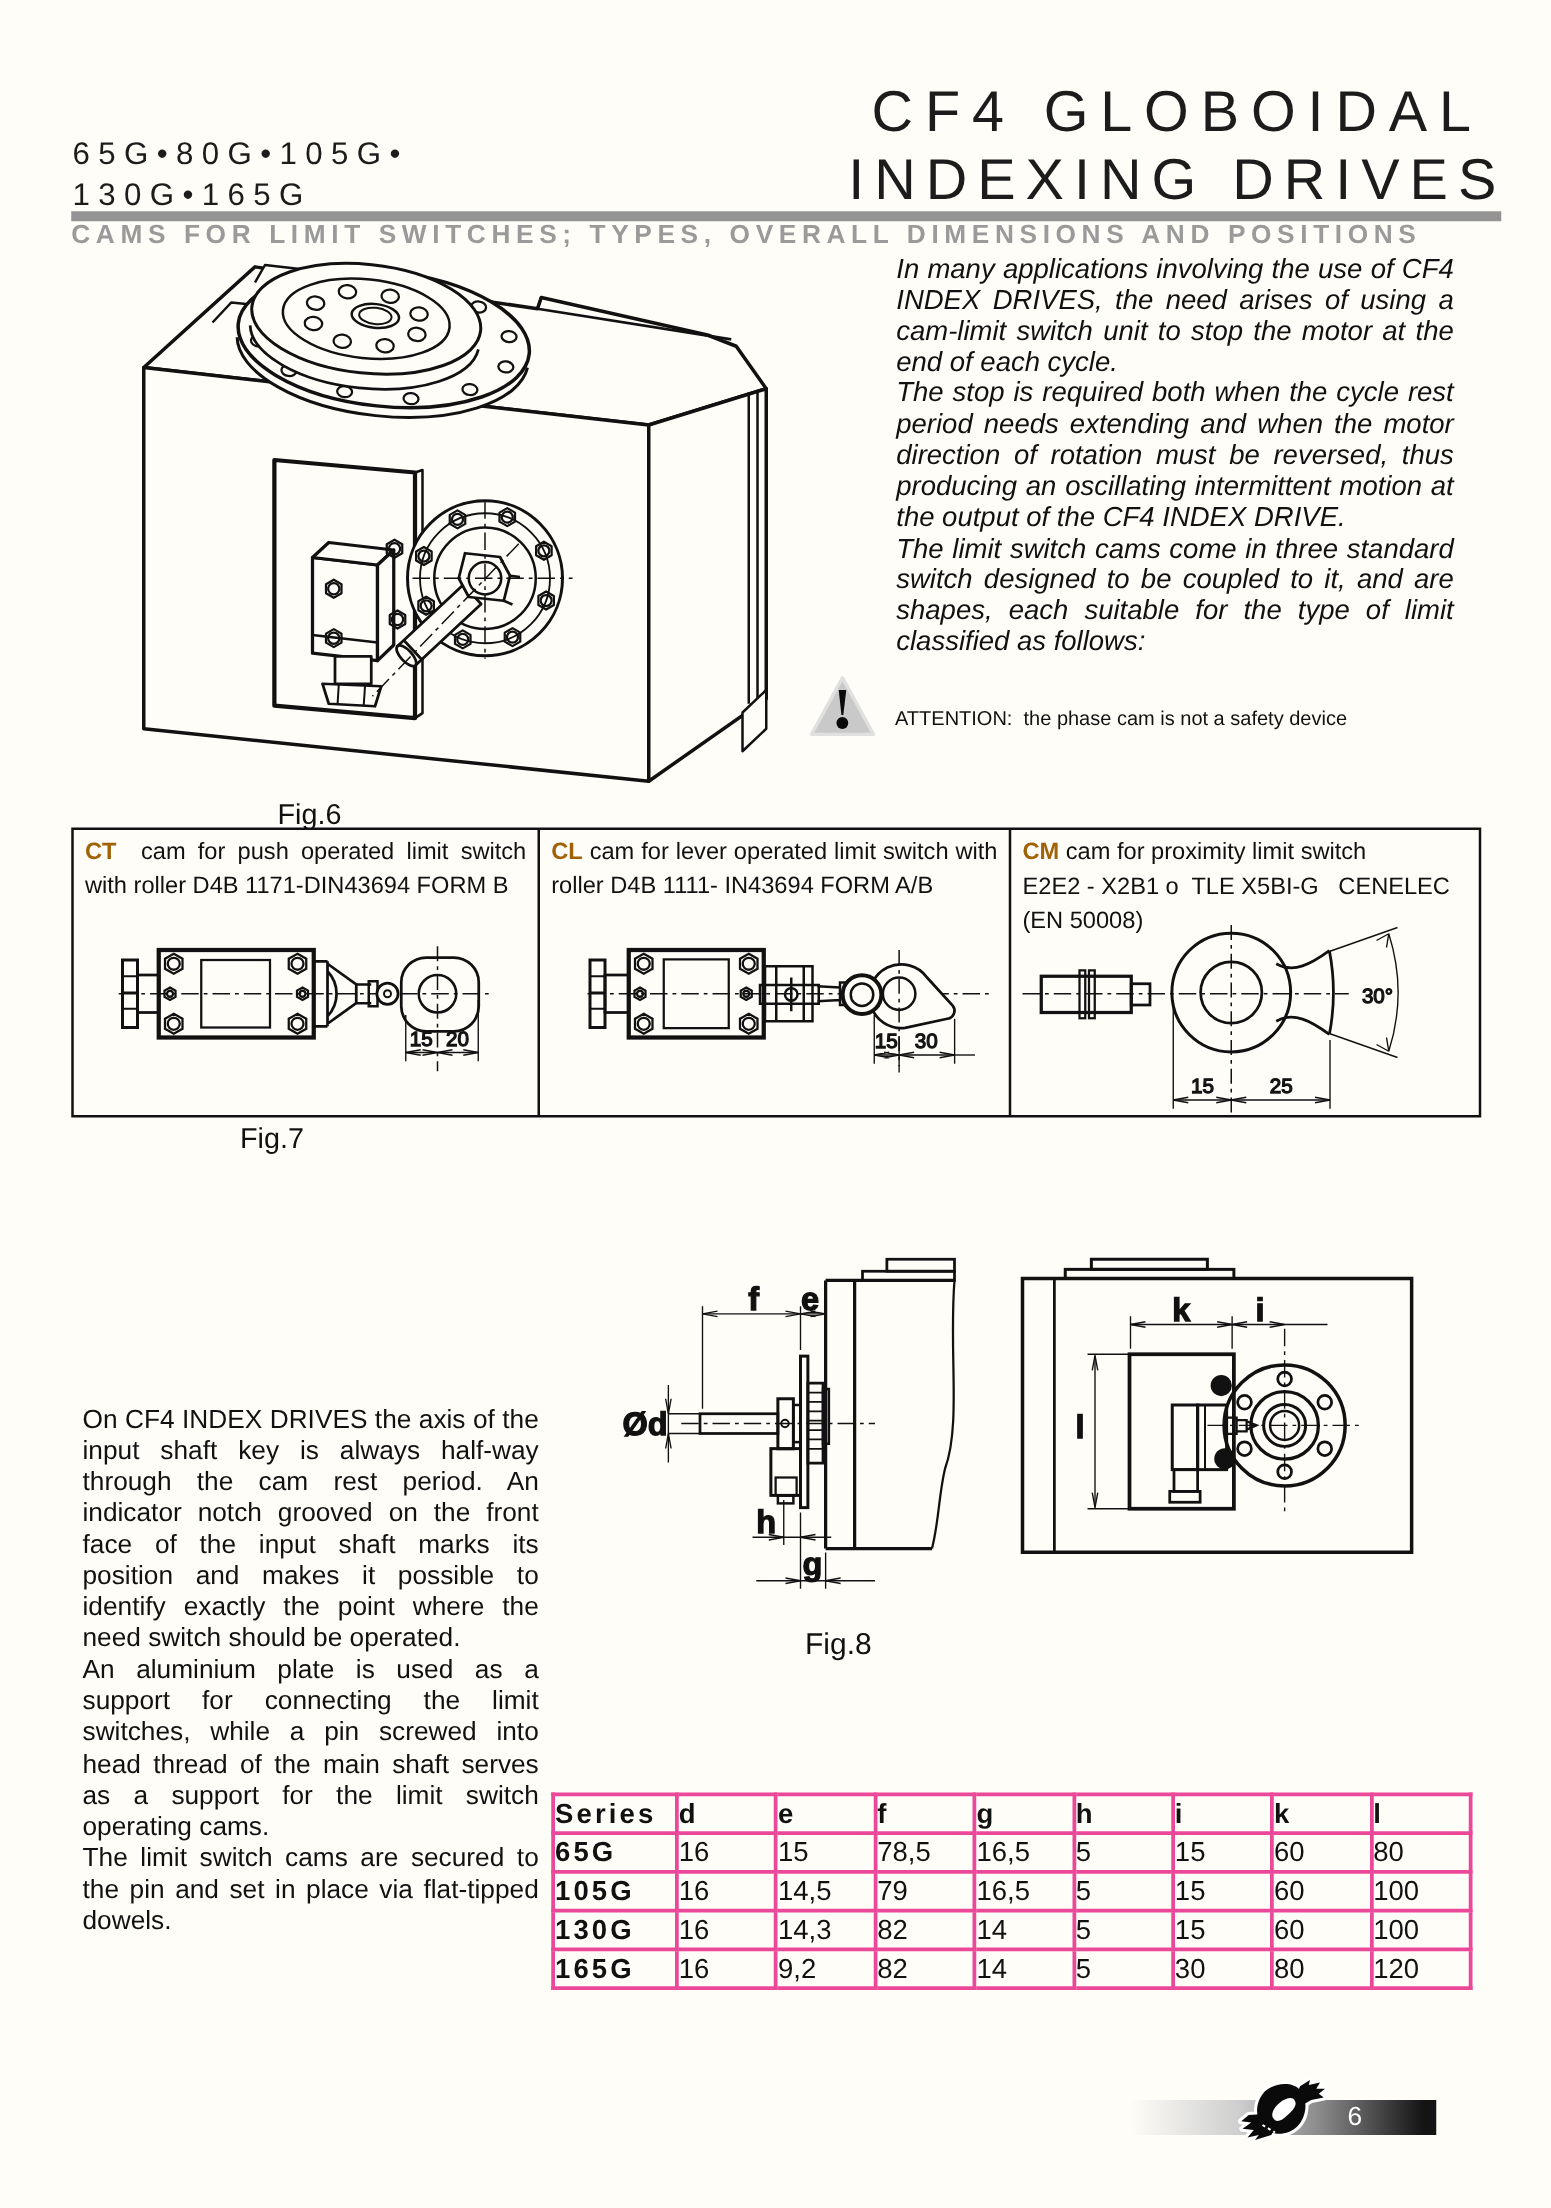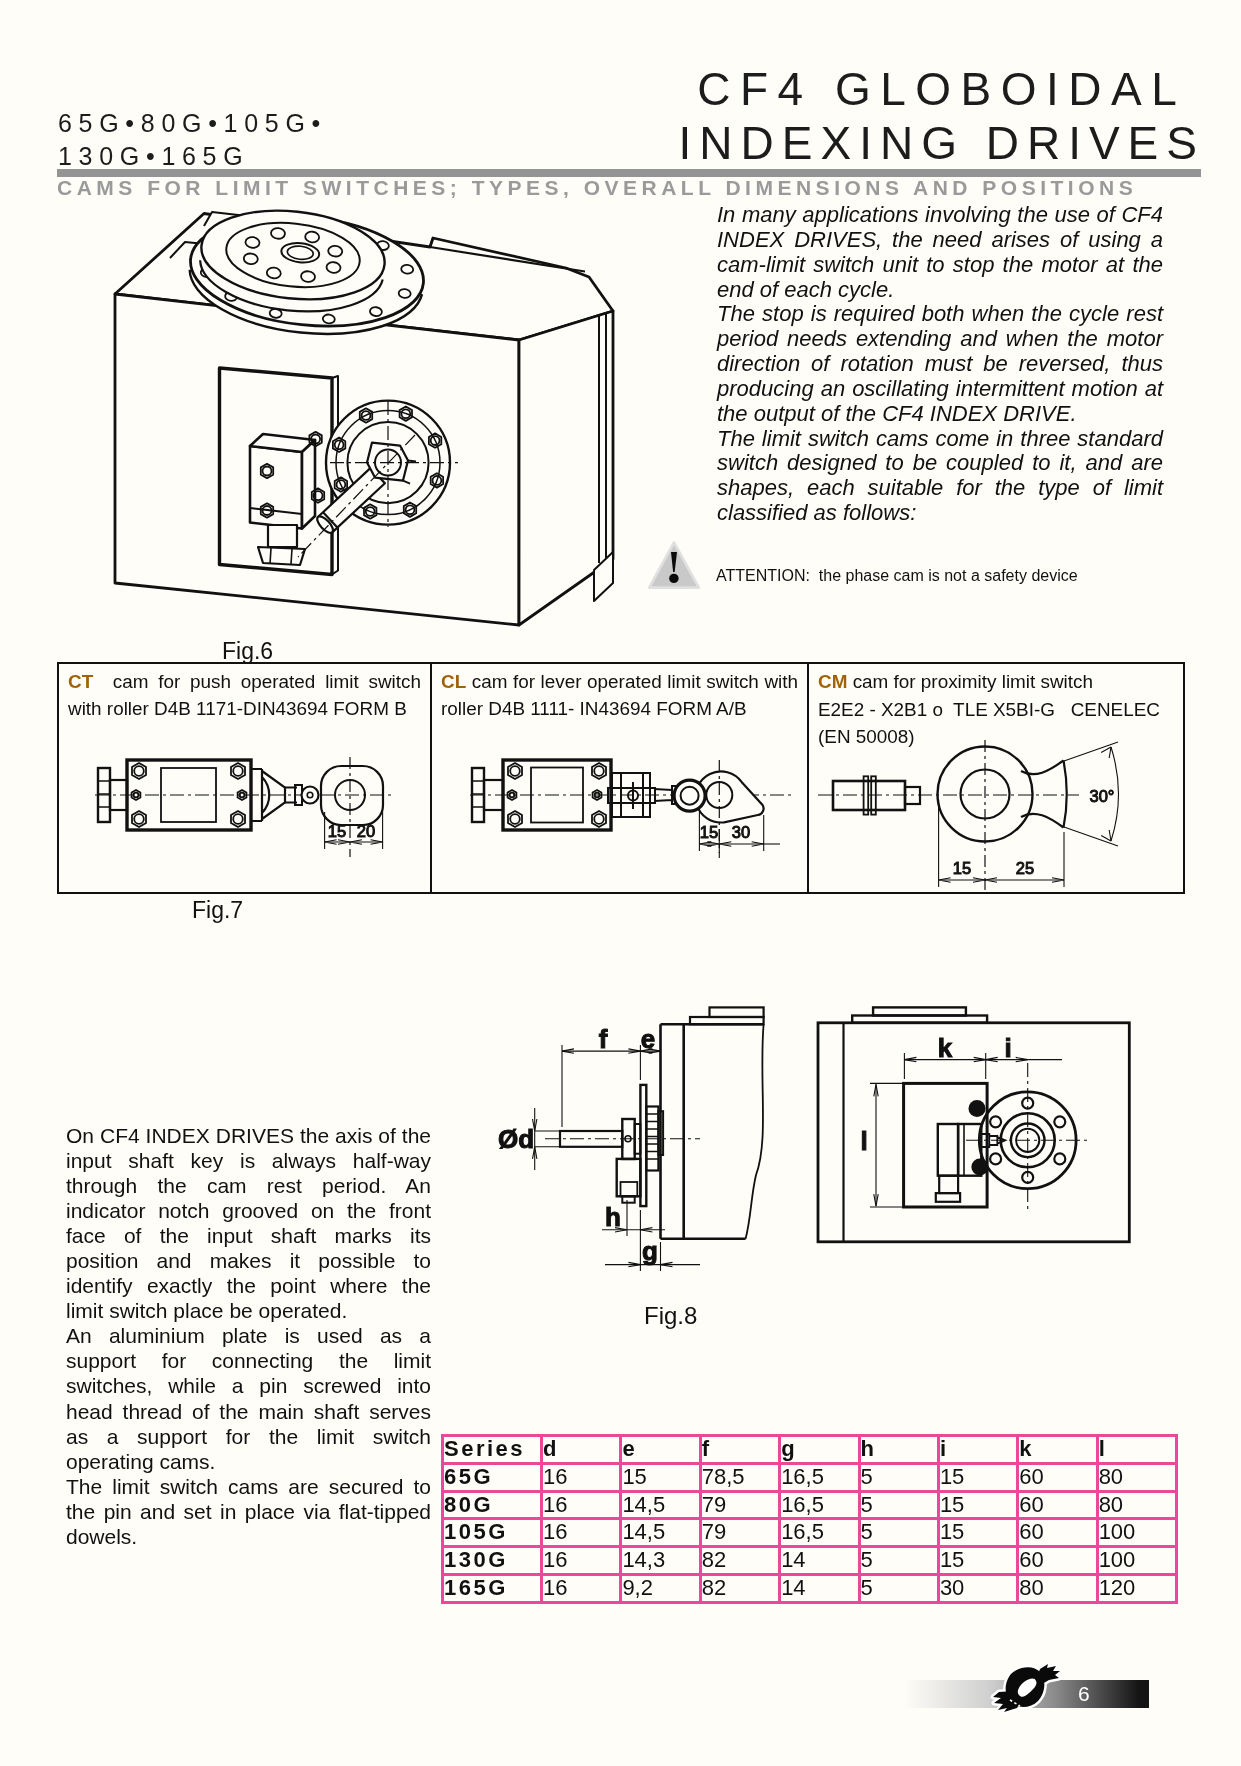"limit switch place be operated." div { text: limit switch place -> need switch should }
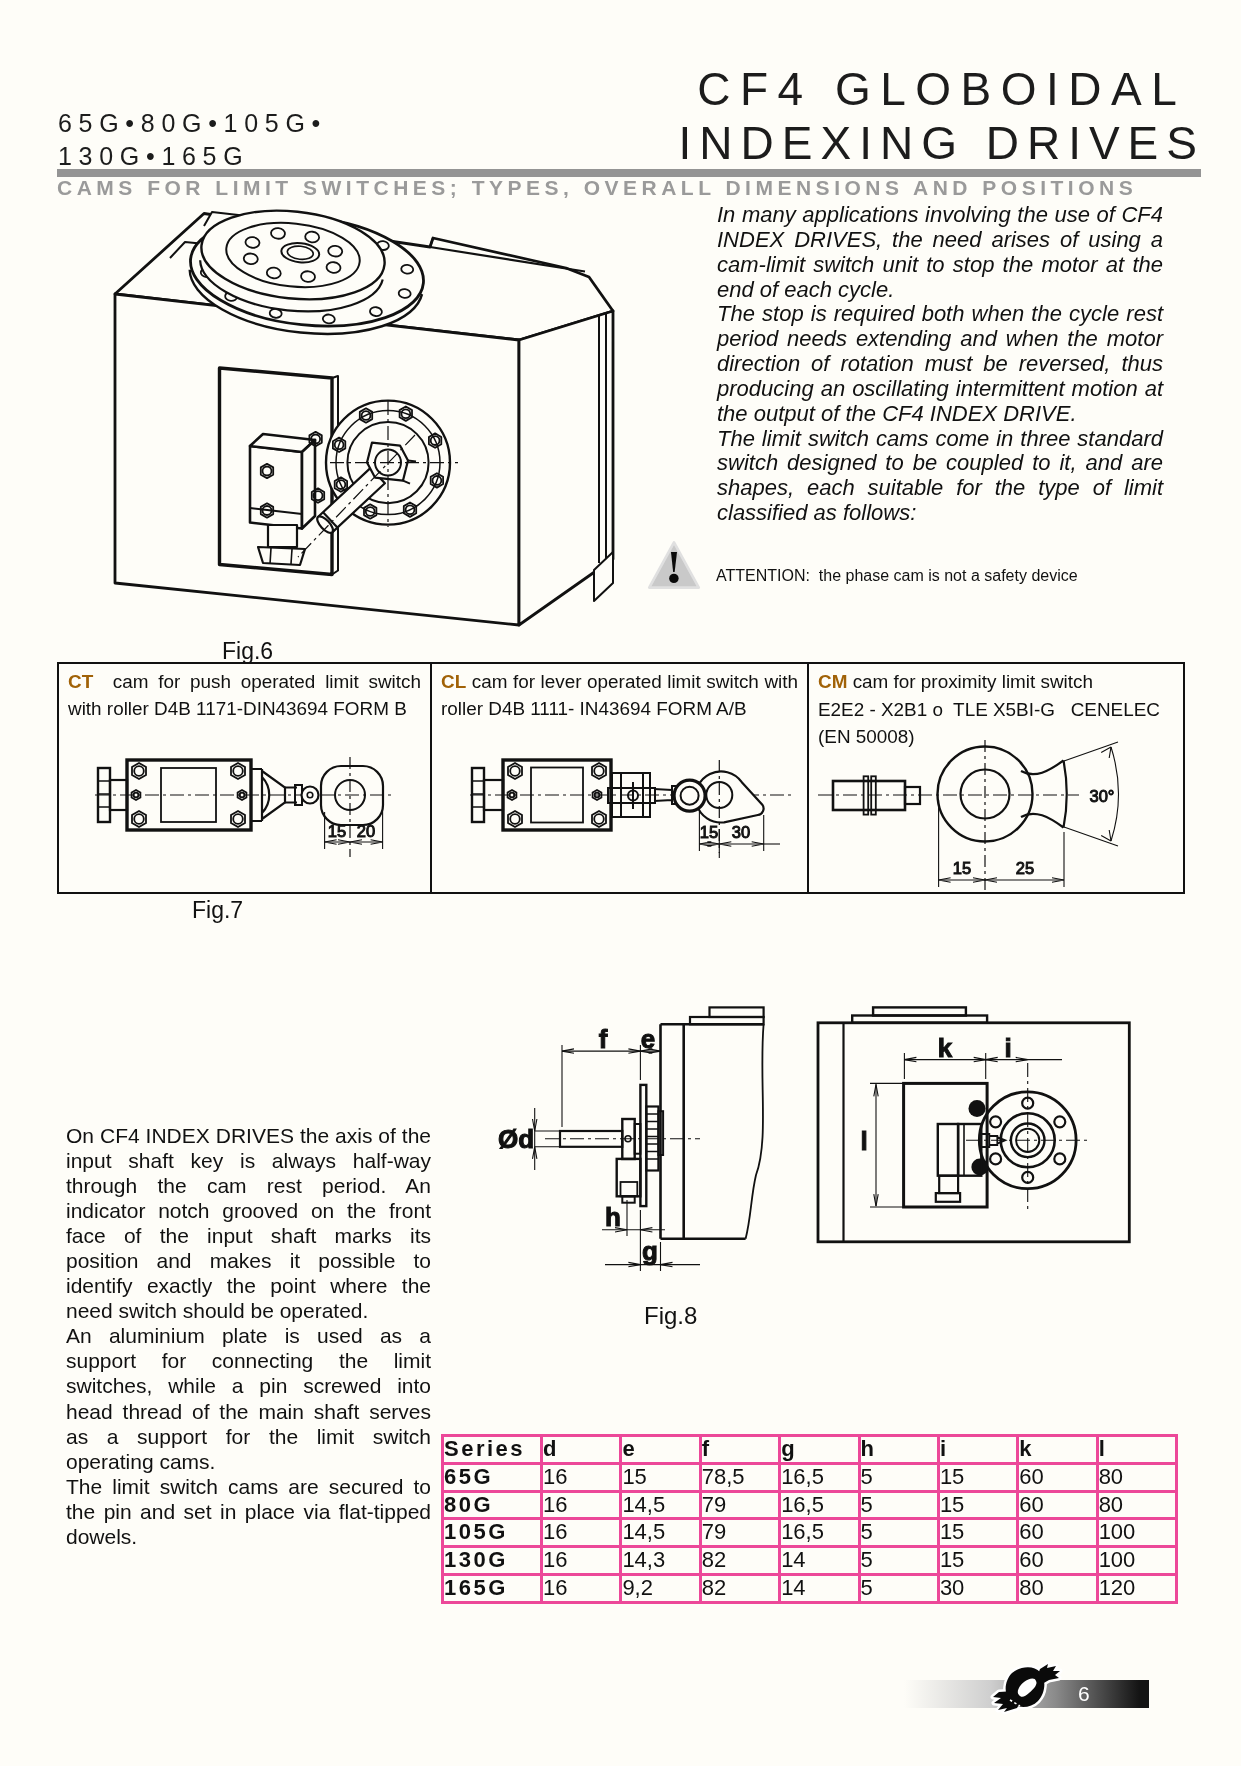"80G" tr { html: <tr> <td>80G</td> <td>16</td> <td>14,5</td> <td>79</td> <td>16,5</td> <td>5</td> <td>15</td> <td>60</td> <td>80</td> </tr> -> none }
